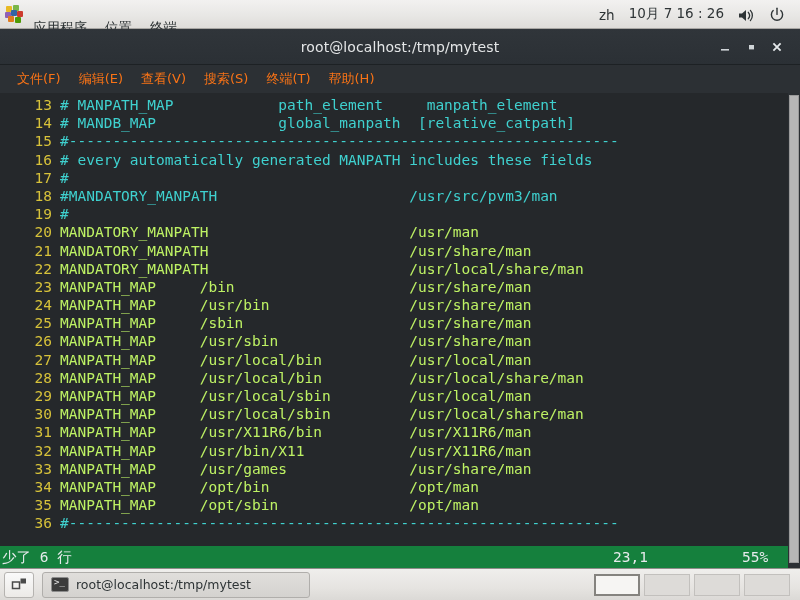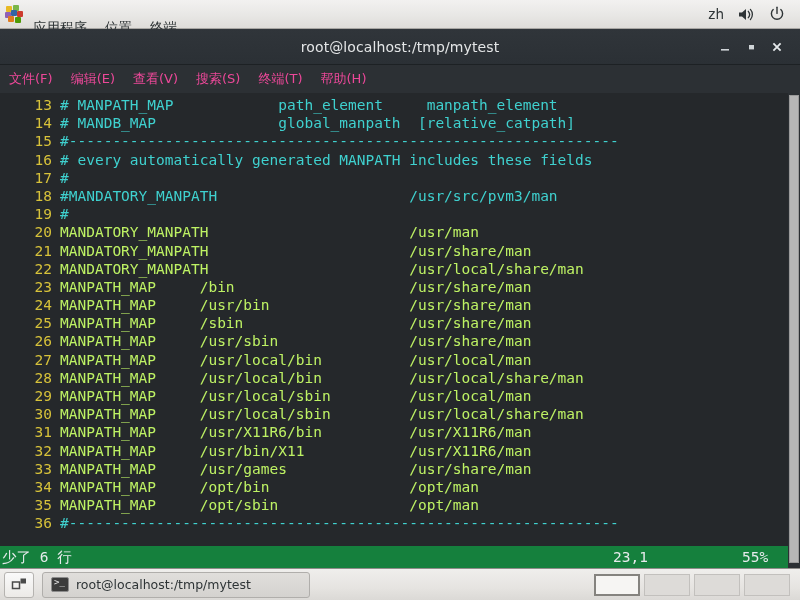"10月 7 16 : 26" div.pr-item { html: none -> <div>10月 7 16 : 26</div> }
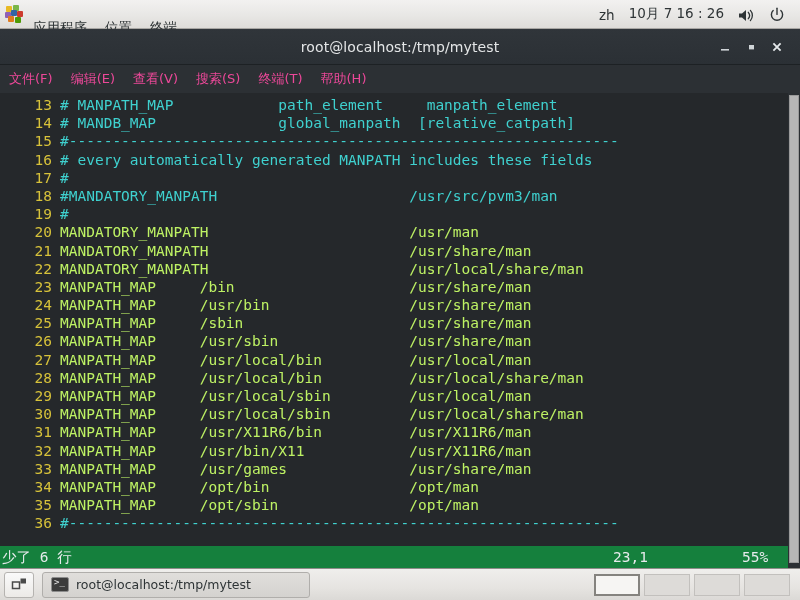"文件(F)" #menubar { color: #ec4899 -> #f97316; padding-left: none -> 8px }
